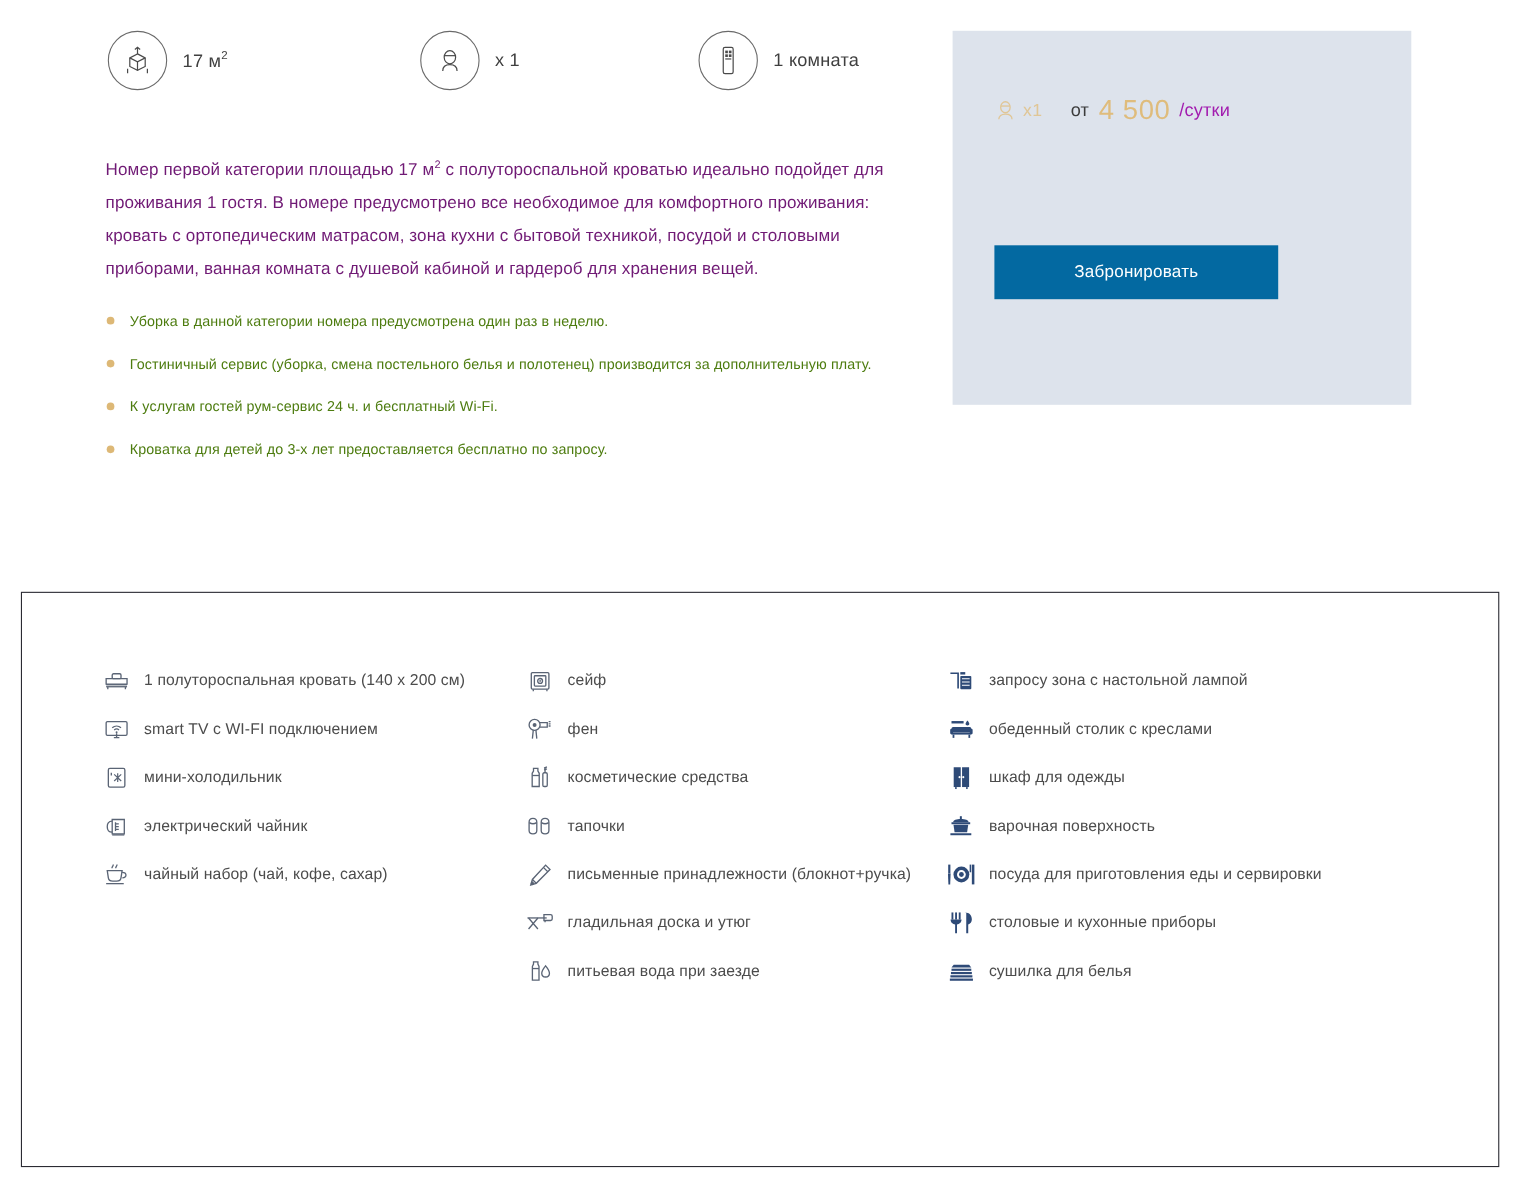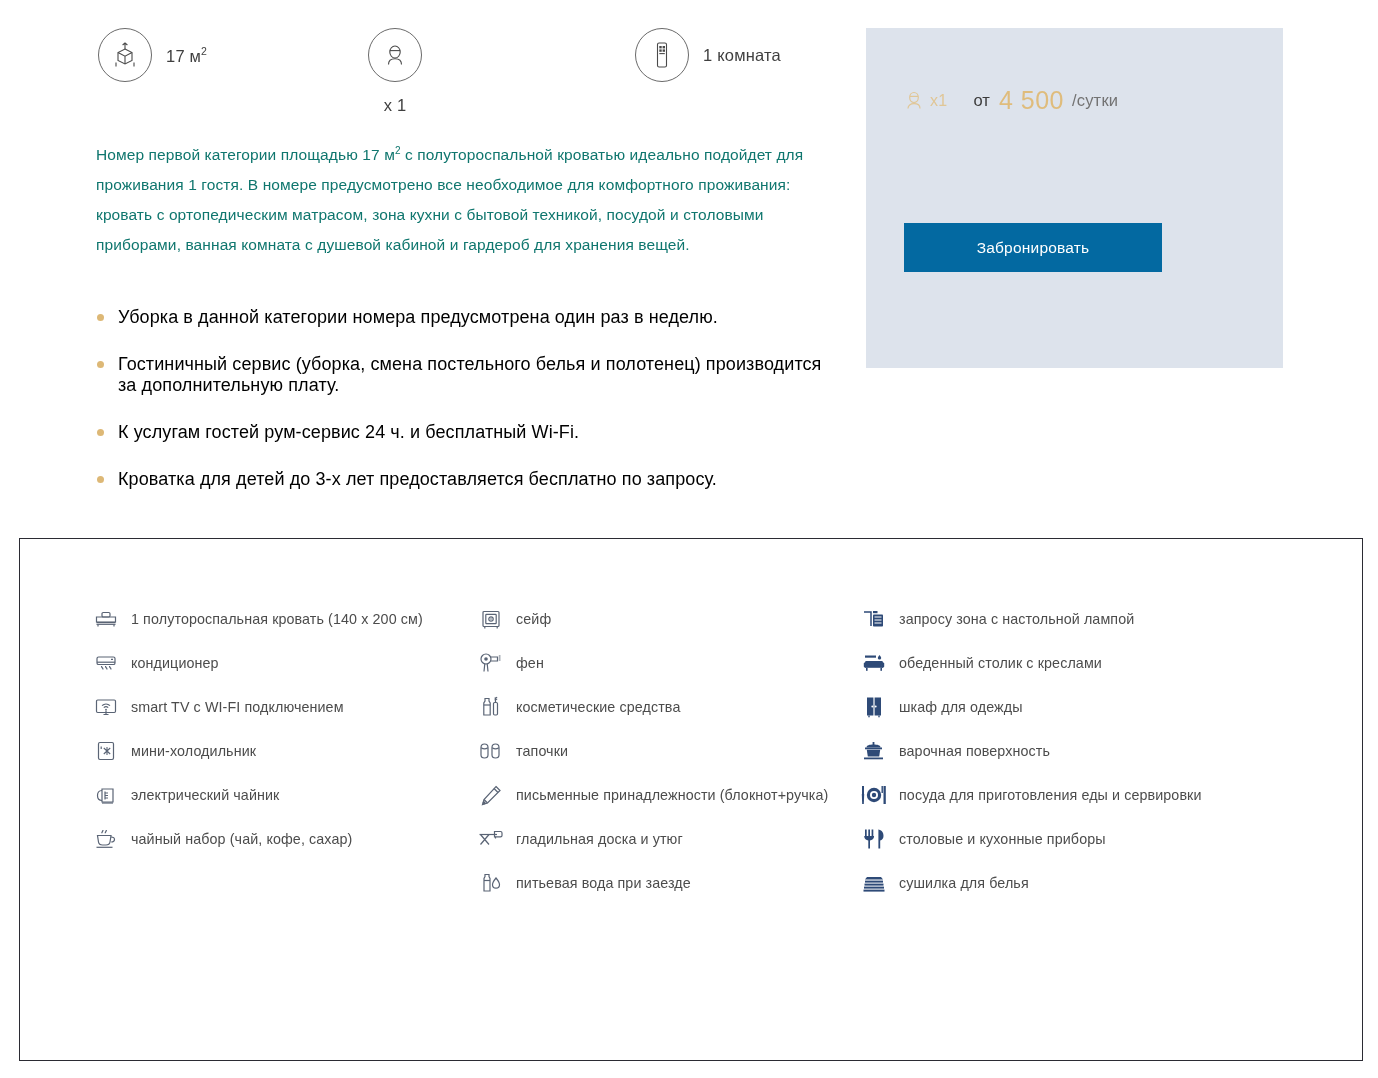"x 1" .stat-2 { flex-direction: column -> none; left: 270px -> 284px }
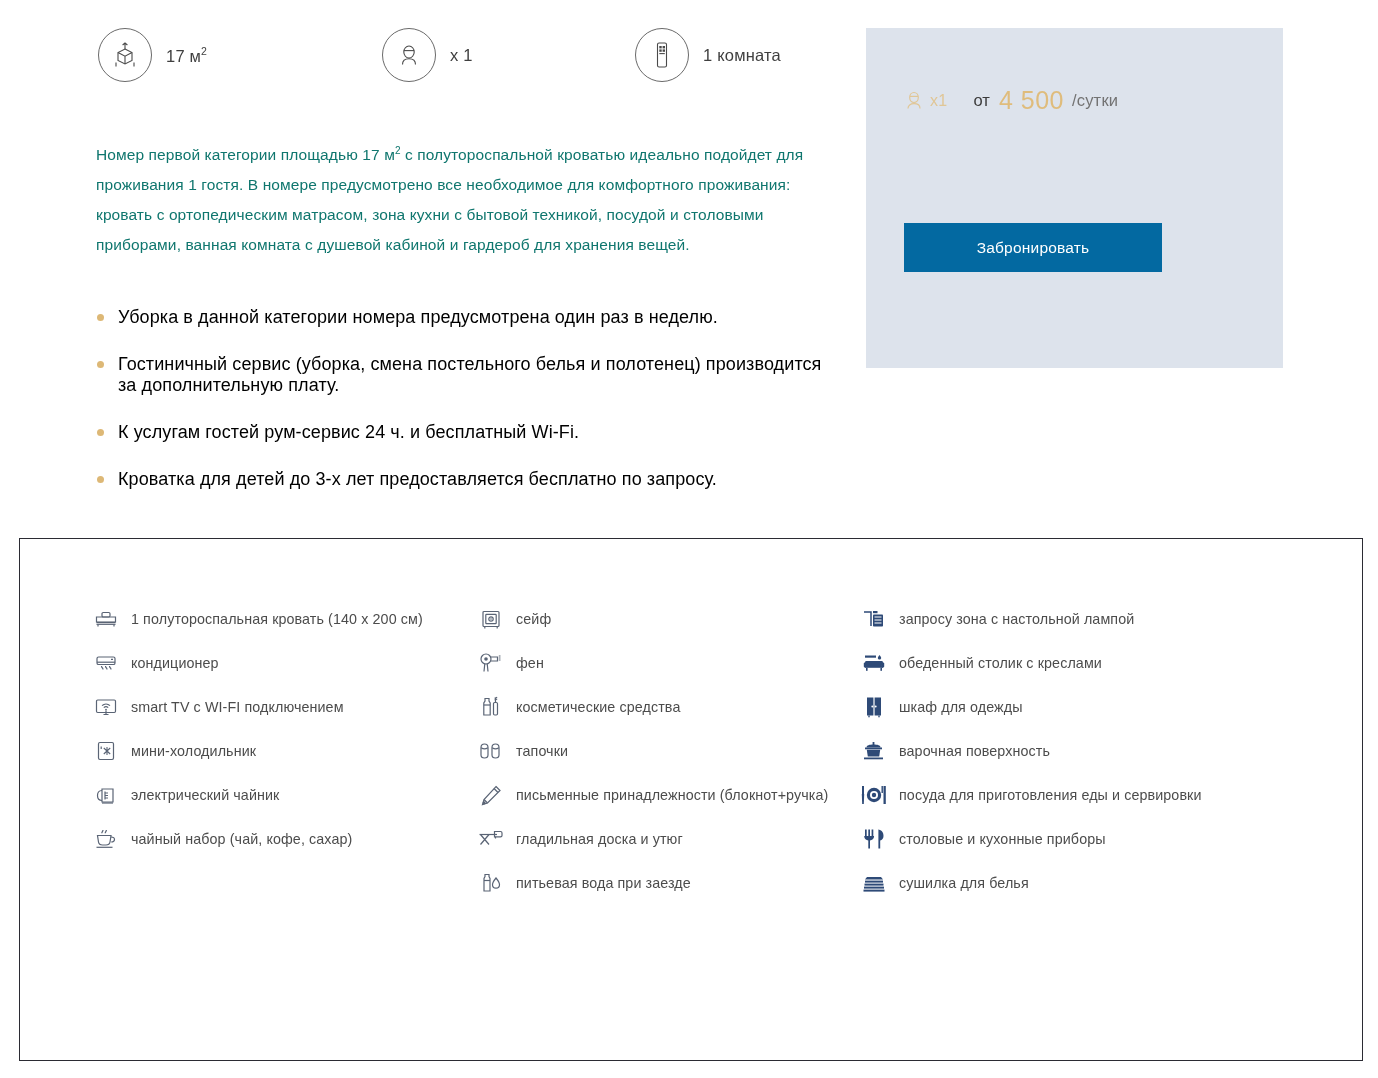"/сутки" .price-unit { color: #737373 -> #a21caf }
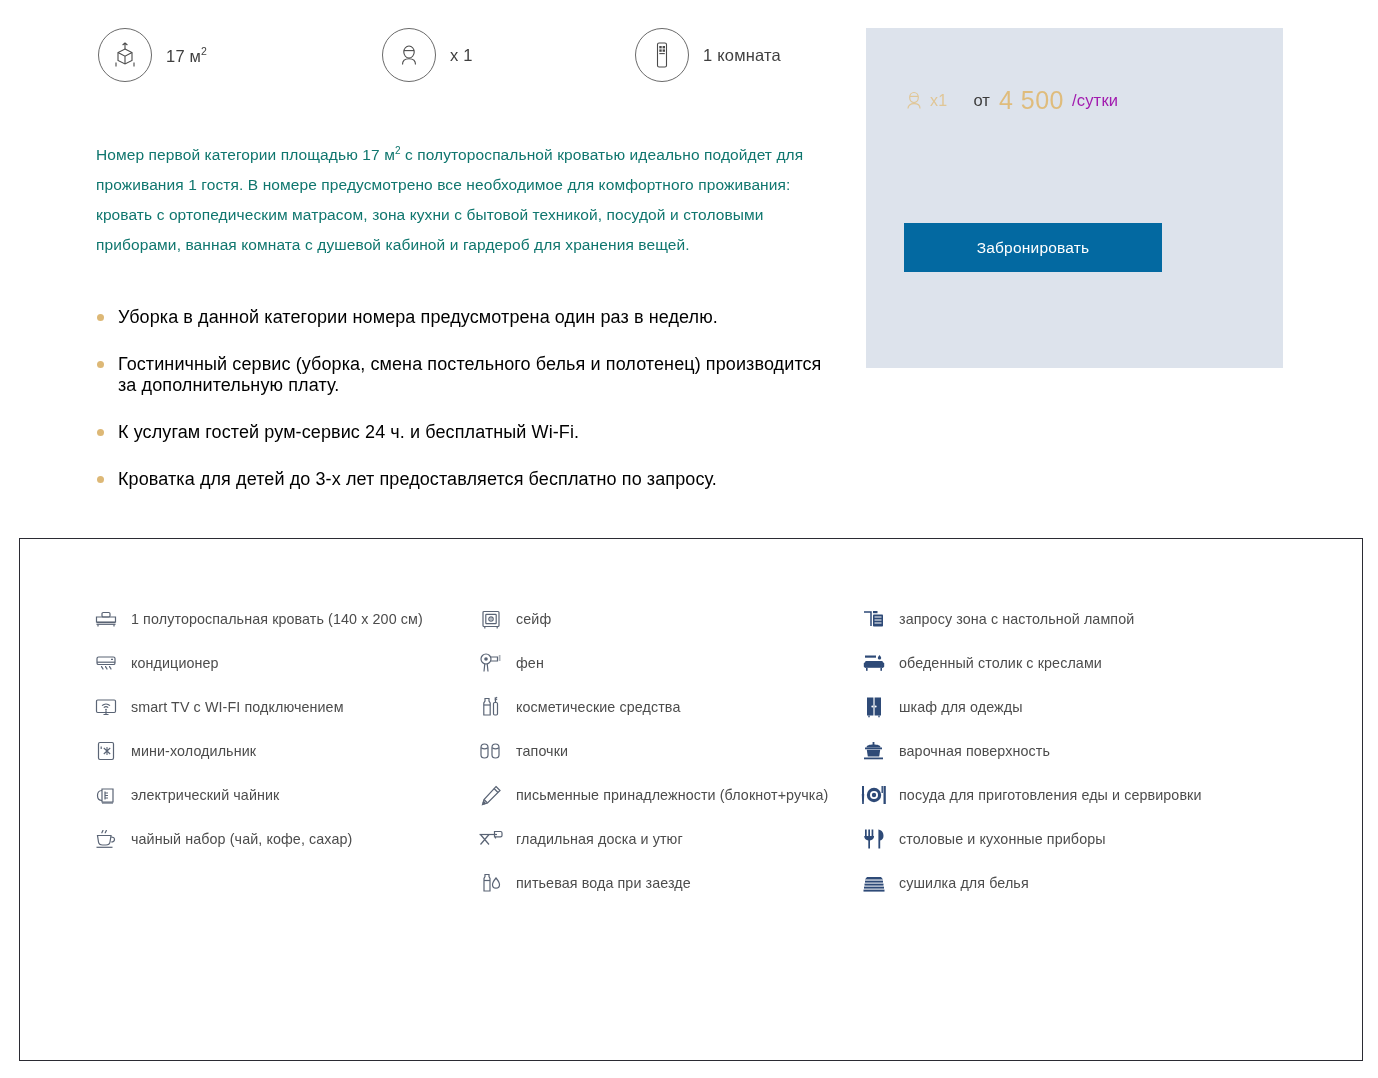"Номер первой категории площадью 17" .description { color: #0f766e -> #701a75 }
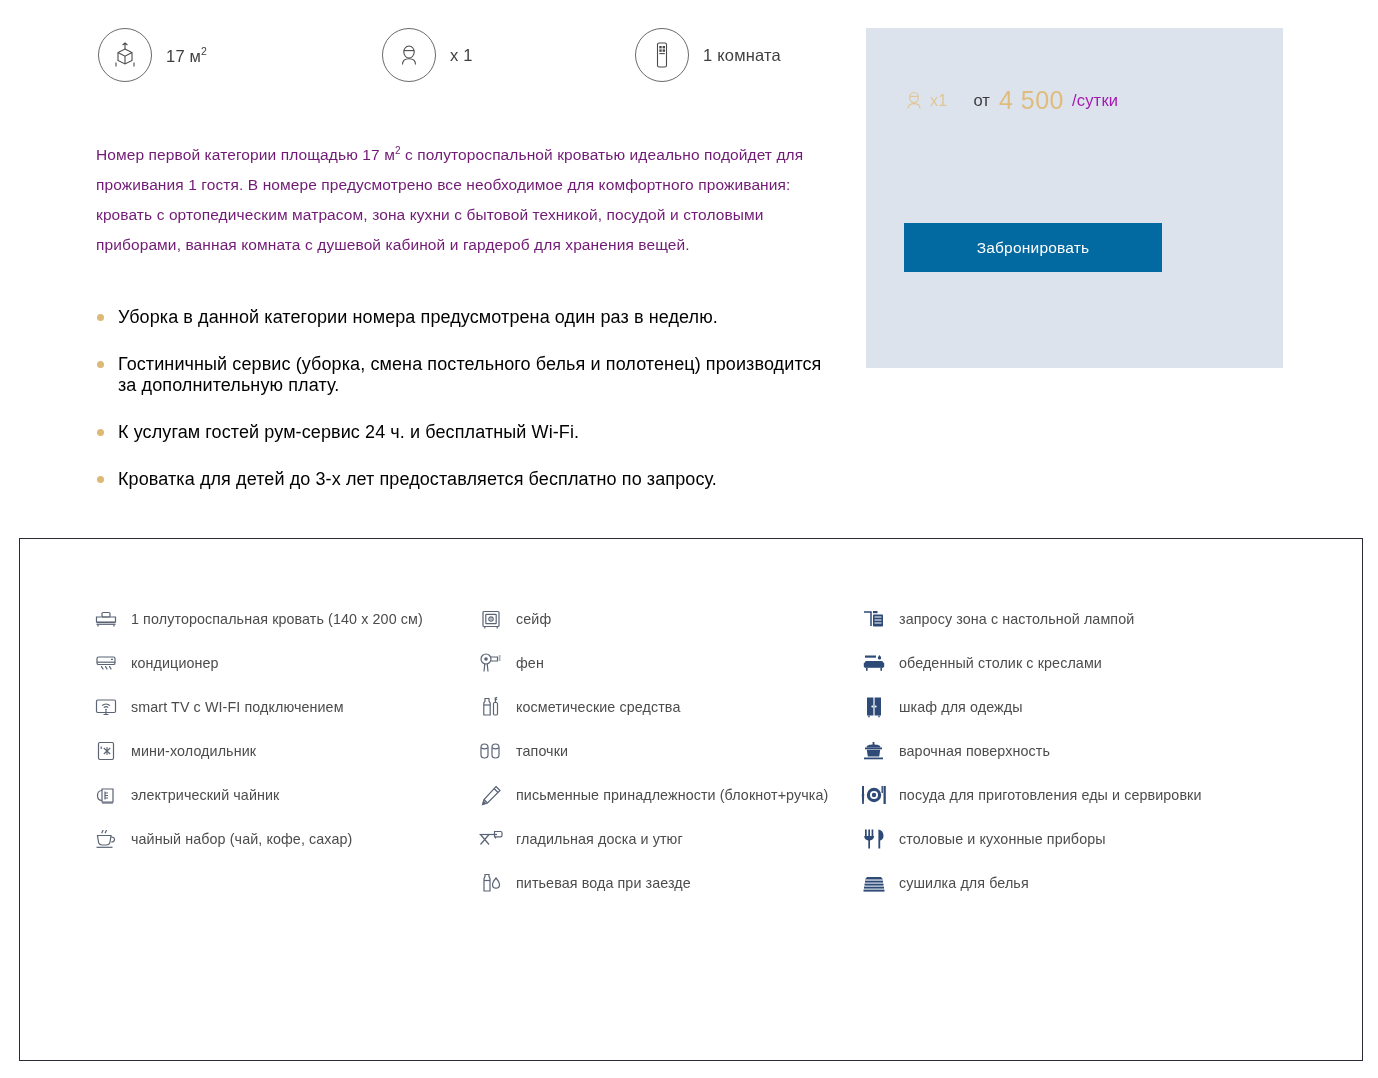"Уборка в данной категории номера" .bullet-item { color: #000000 -> #4d7c0f; font-size: 18px -> 13px; margin-top: 26px -> none }
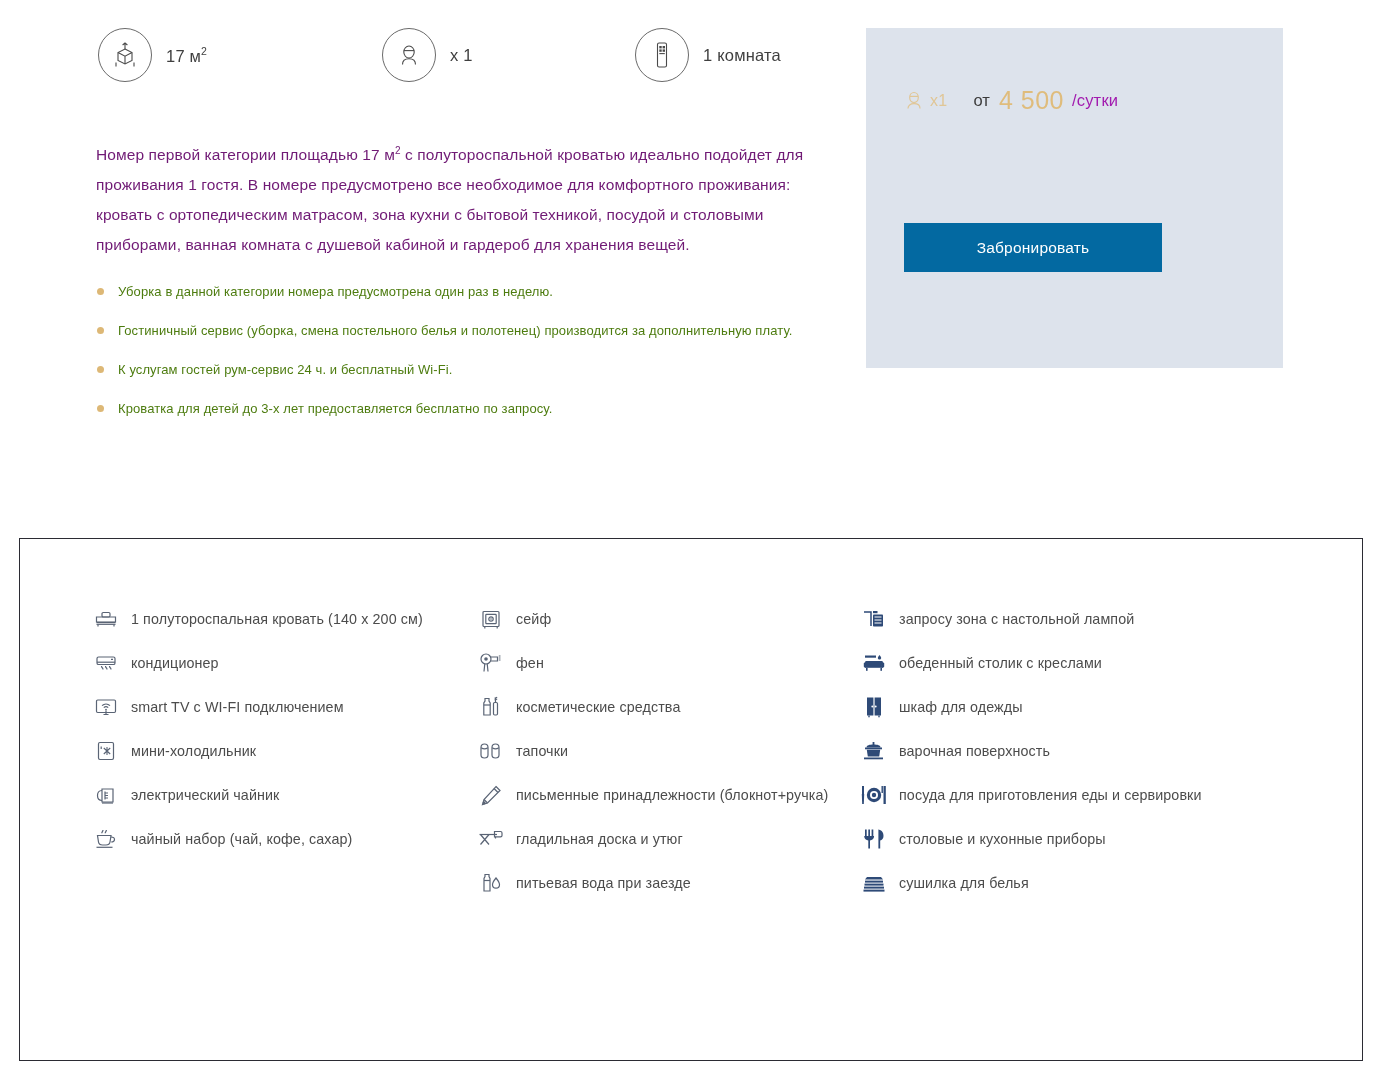"кондиционер" div.amenity { html: <div> <span> <svg> <rect></rect> <path></path> <path></path> <path></path> <path></path> <path></path> </svg> </span> <span>кондиционер</span> </div> -> none }
